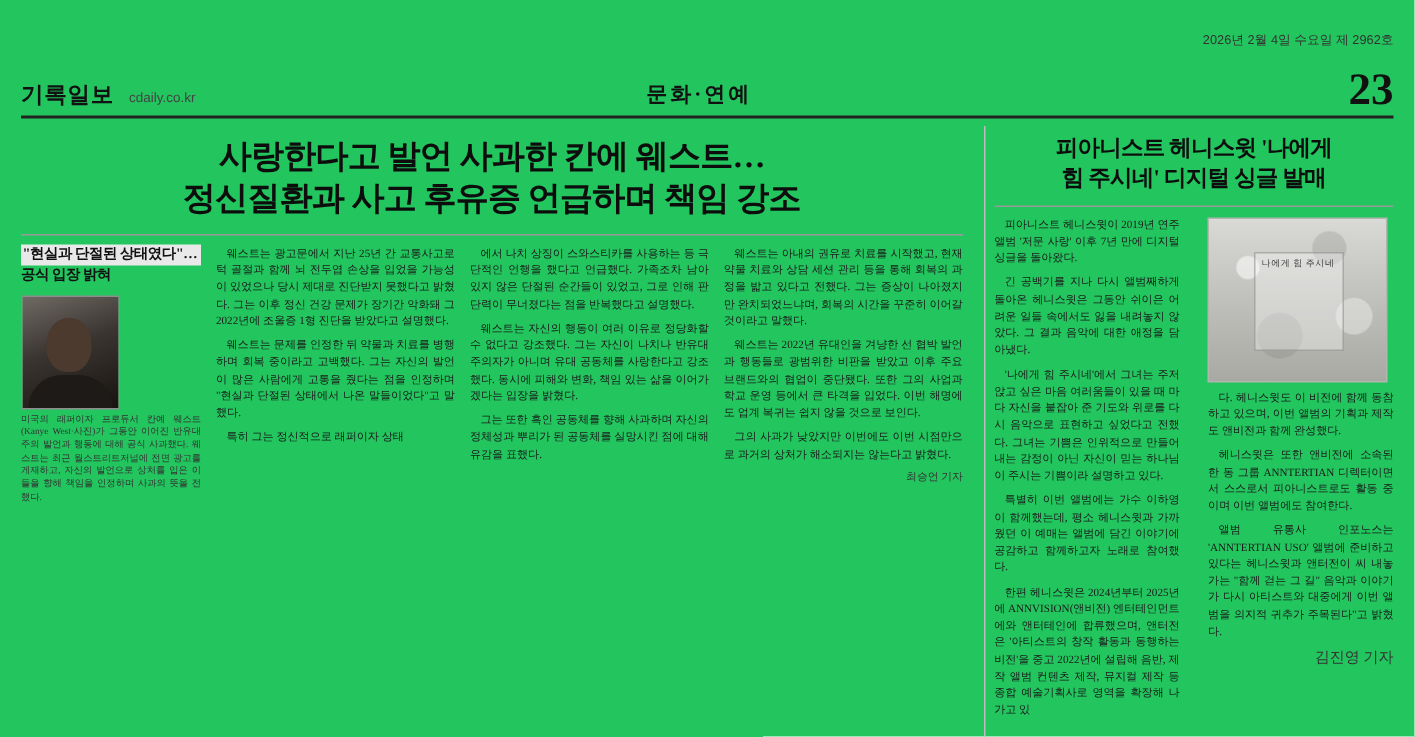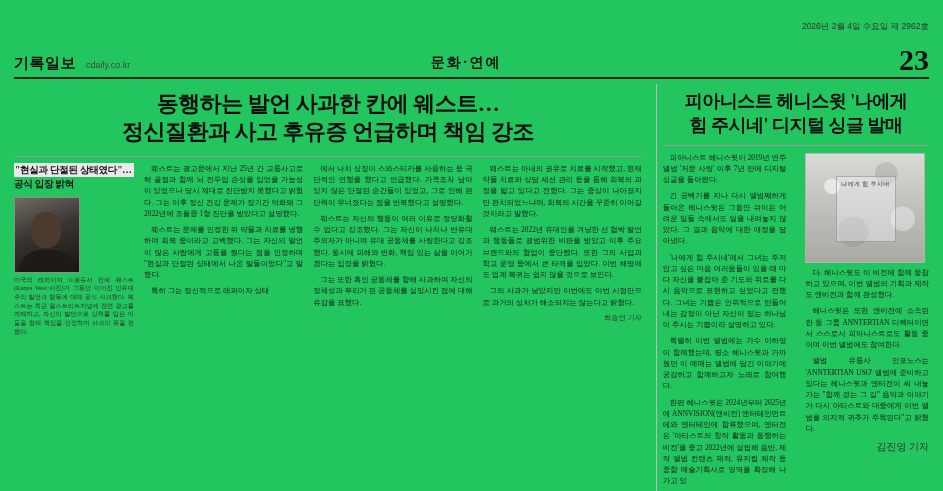"동행하는 발언 사과한 칸에 웨스트…" div { text: 동행하는 -> 사랑한다고 }
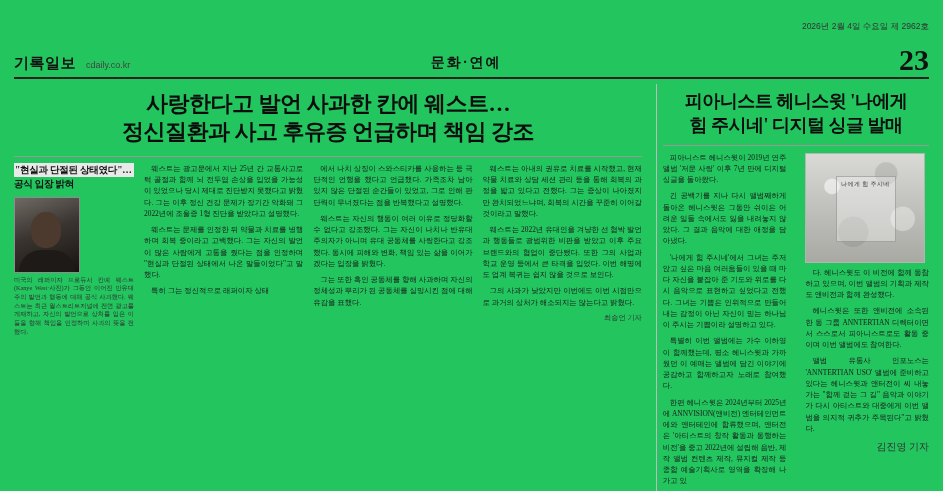"피아니스트 헤니스윗 '나에게" .headline-side { font-size: 18px -> 15px }
